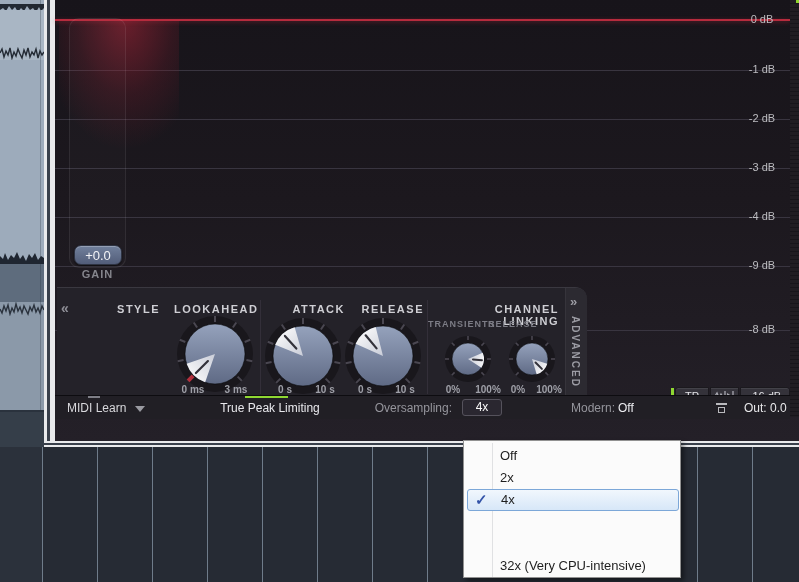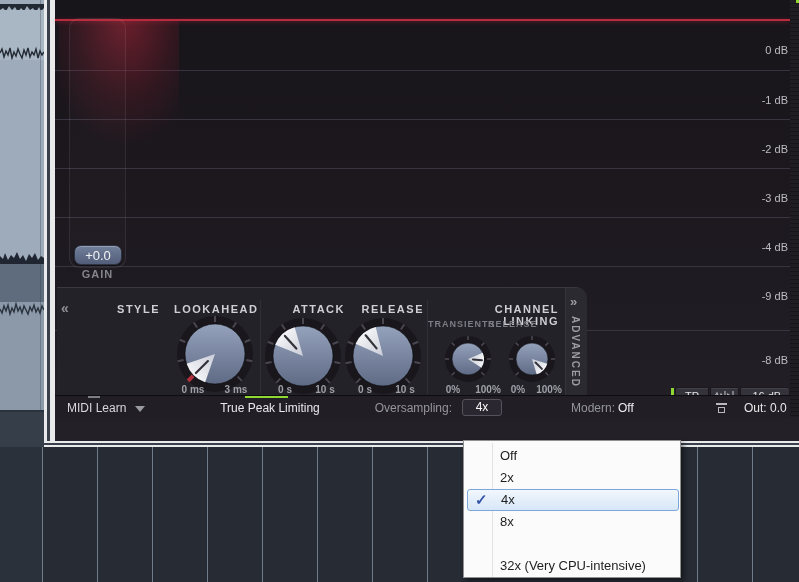"0 dB" .db-label { margin-top: 31px -> none; text-align: right -> center }
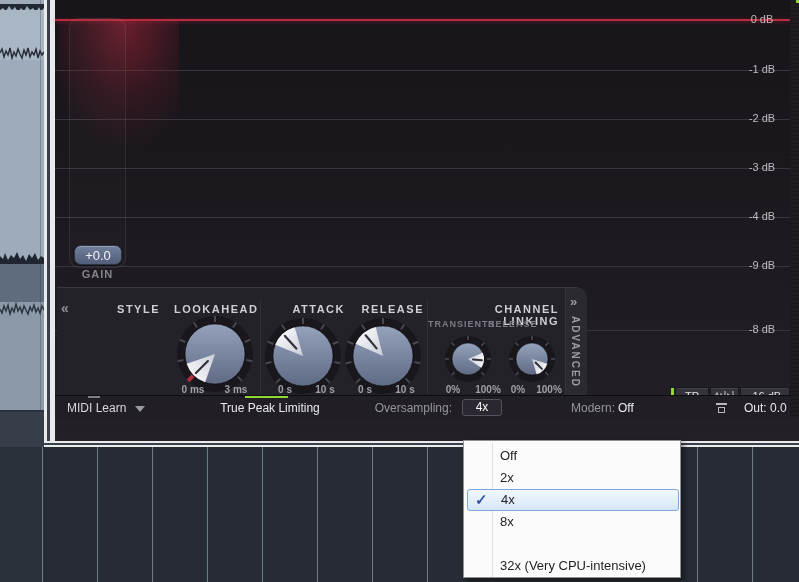"8x" div.mi { html: <div> <span>8x</span> </div> -> none }
